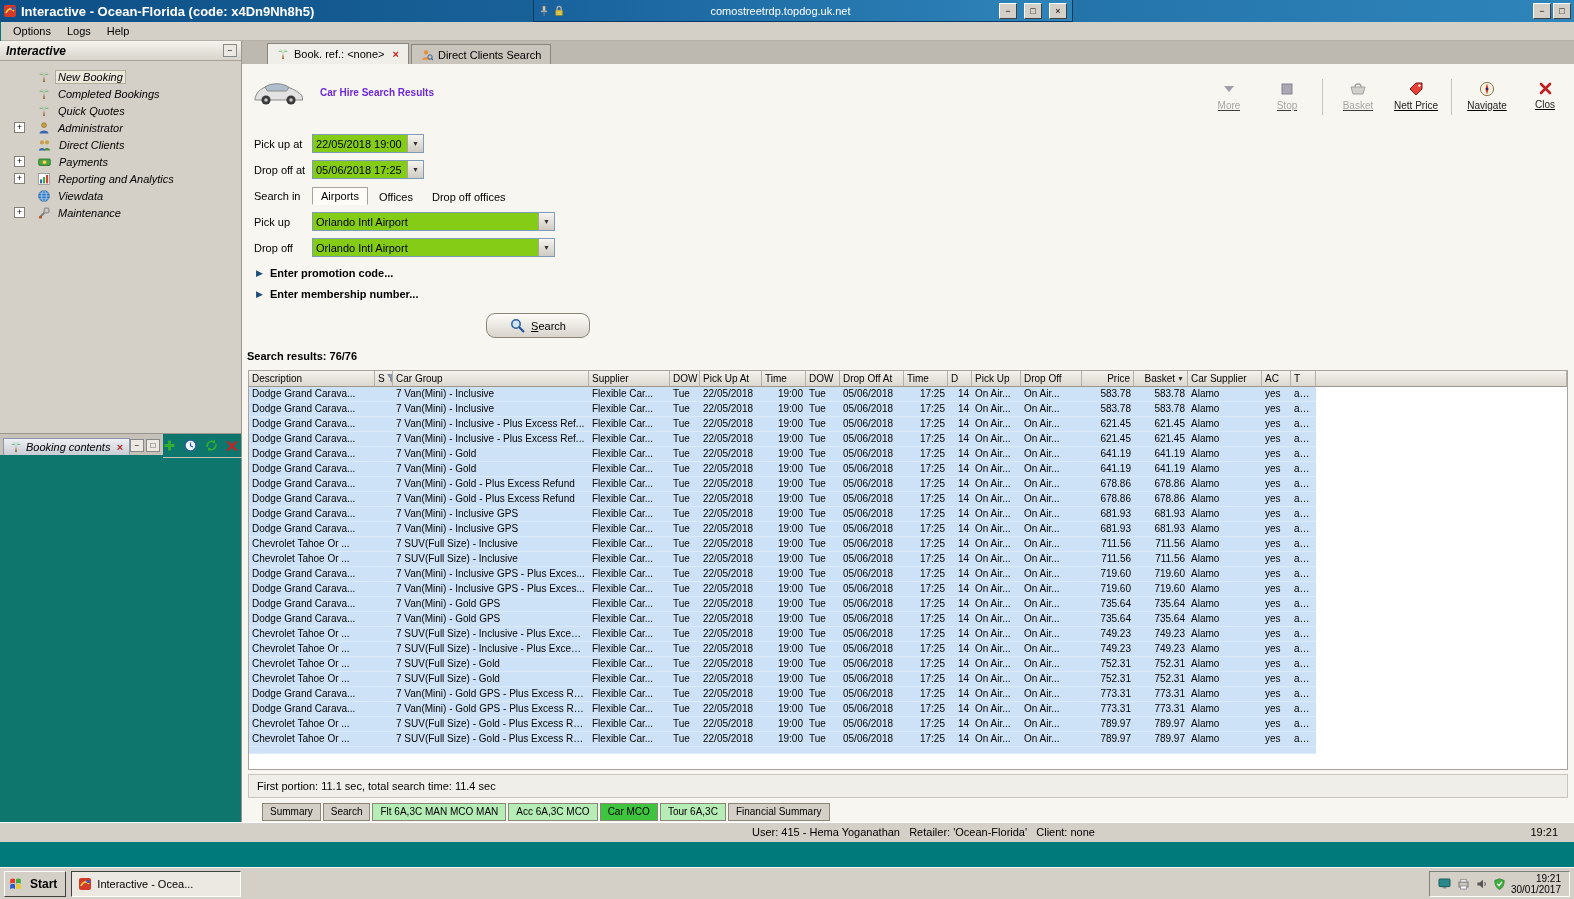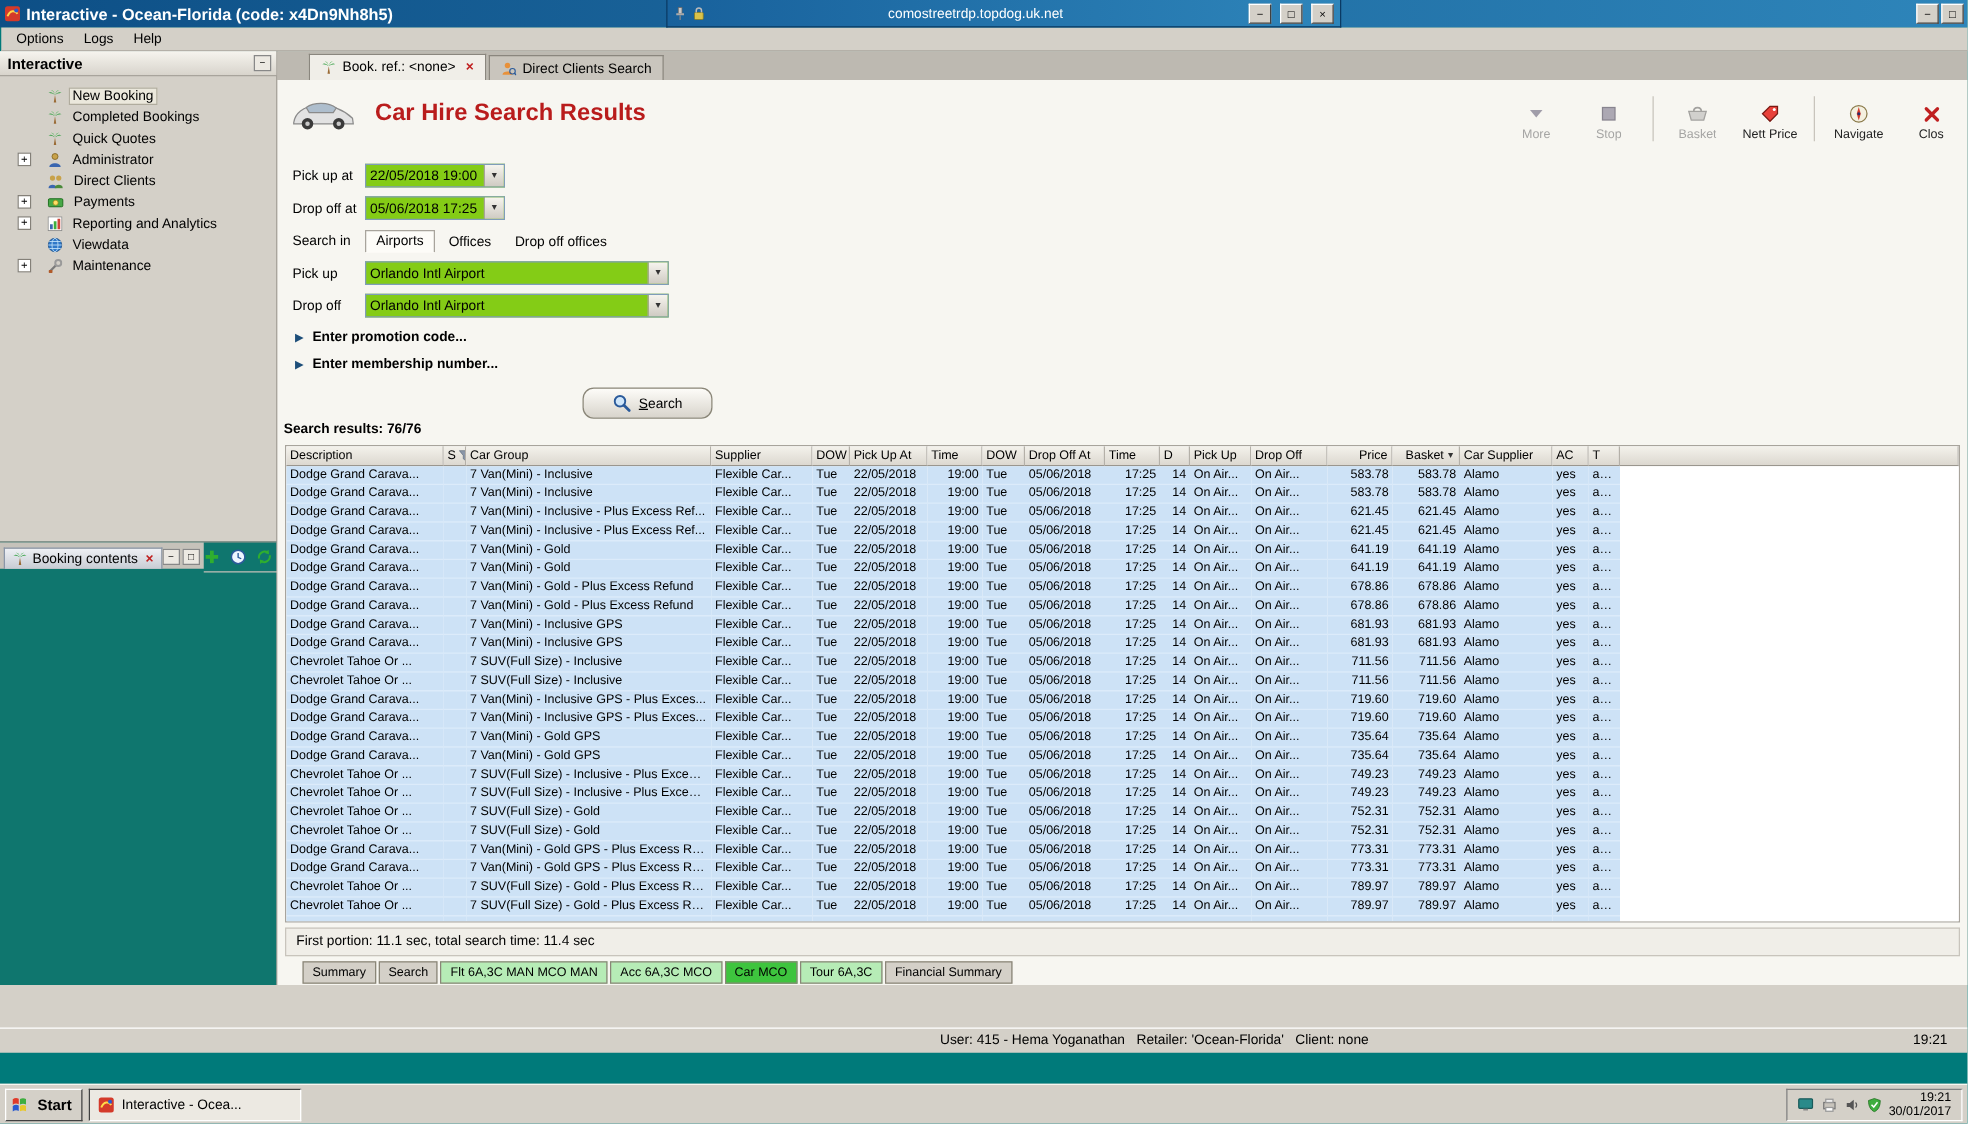"Interactive" .left-panel { font-style: none -> italic; width: 222px -> 242px }
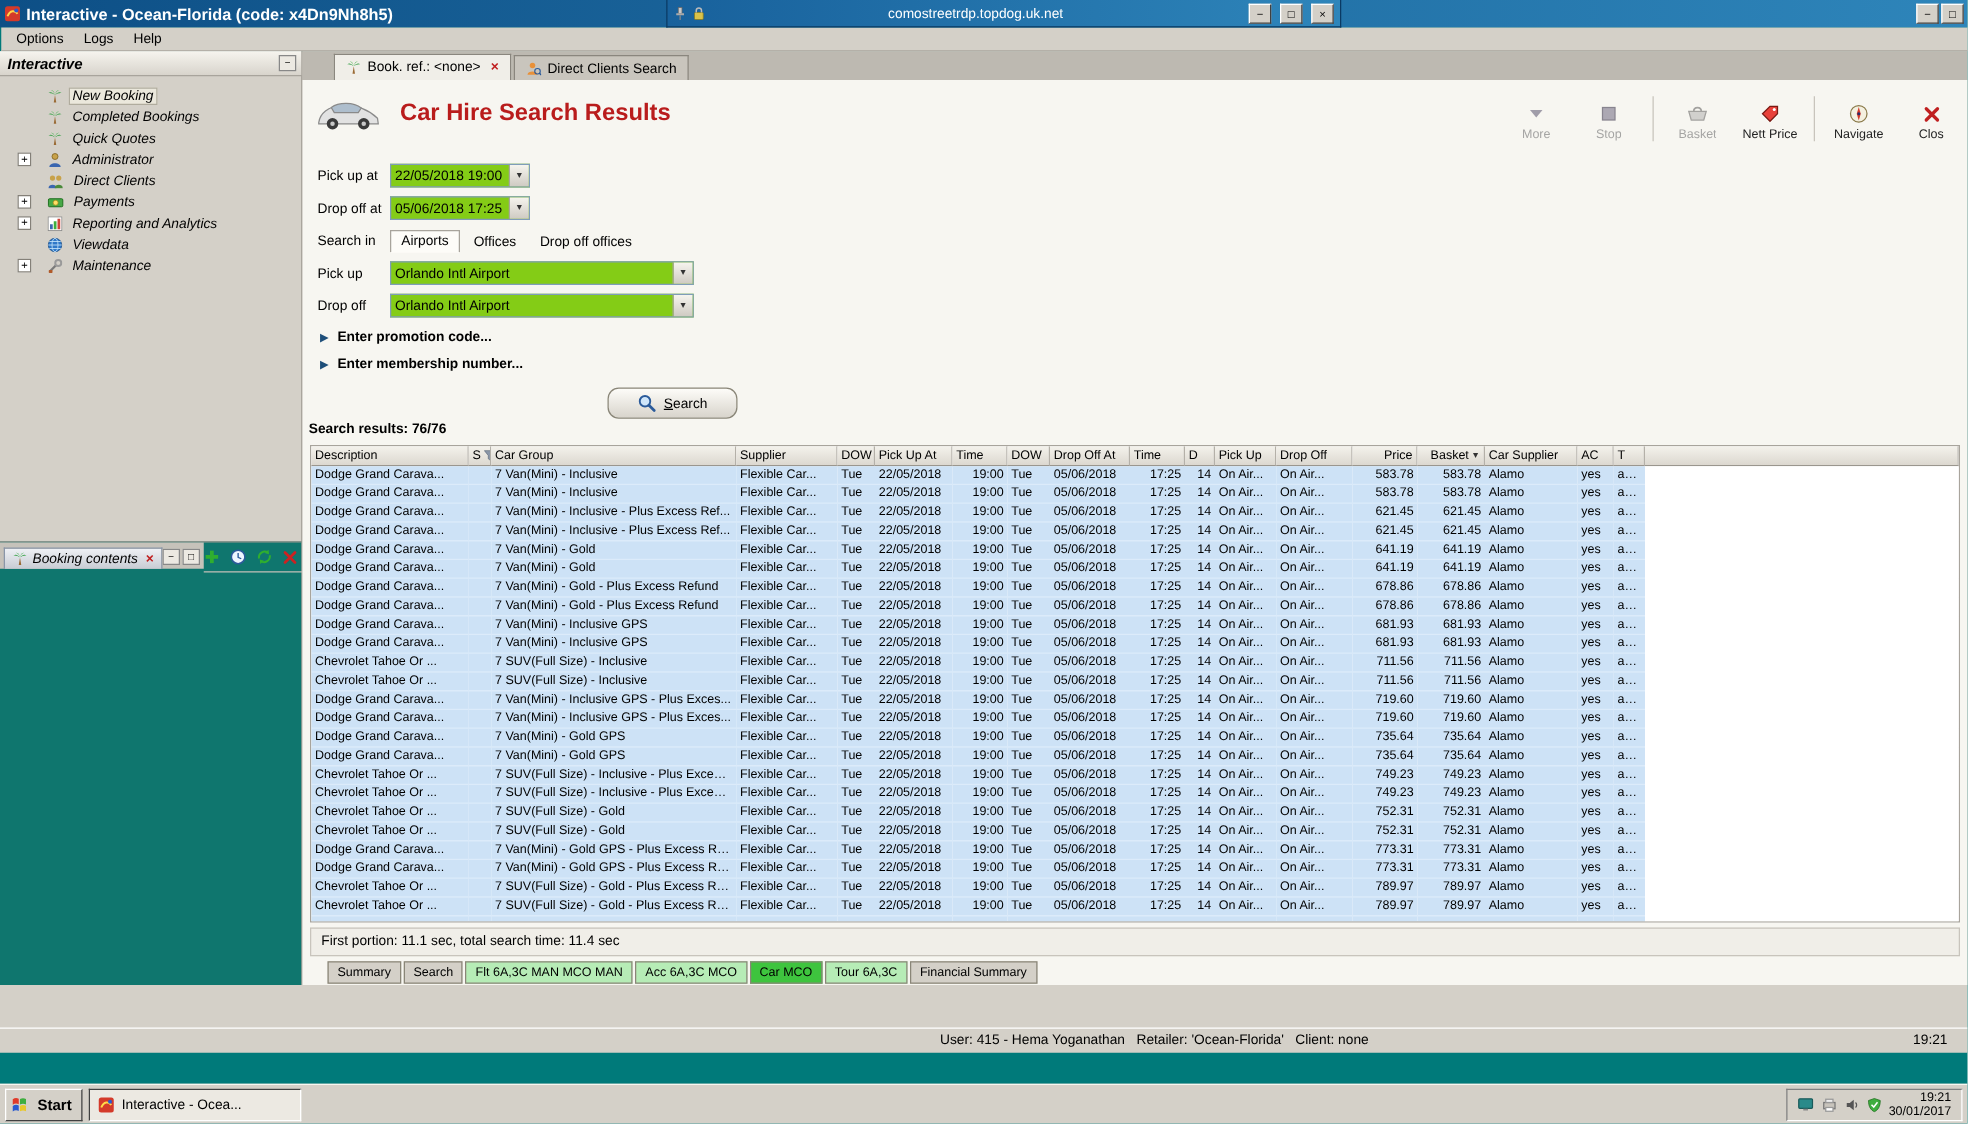"Car Hire Search Results" .page-title { color: #b91c1c -> #6d28d9; font-size: 19px -> 10px }
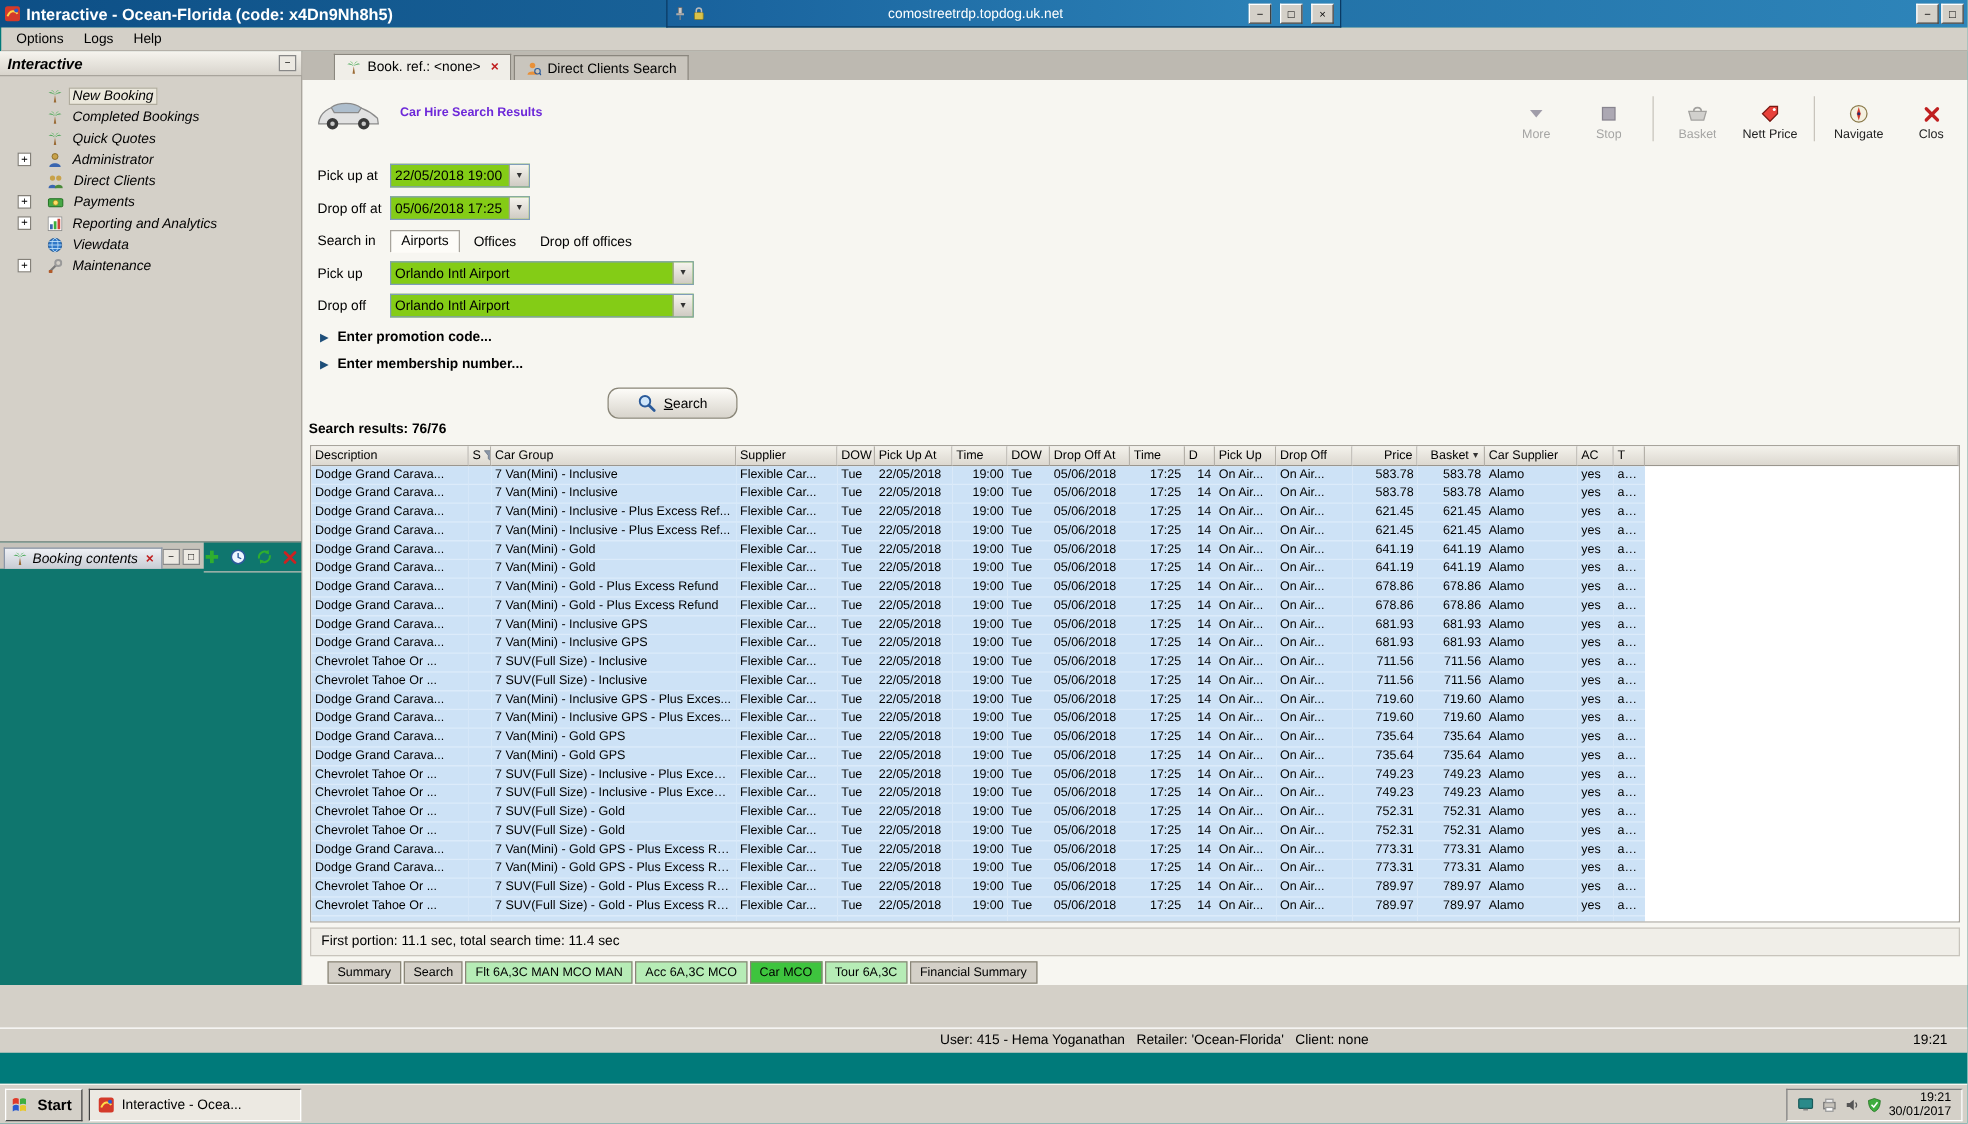"More" .header-toolbar { align-items: flex-end -> center; text-decoration: none -> underline }
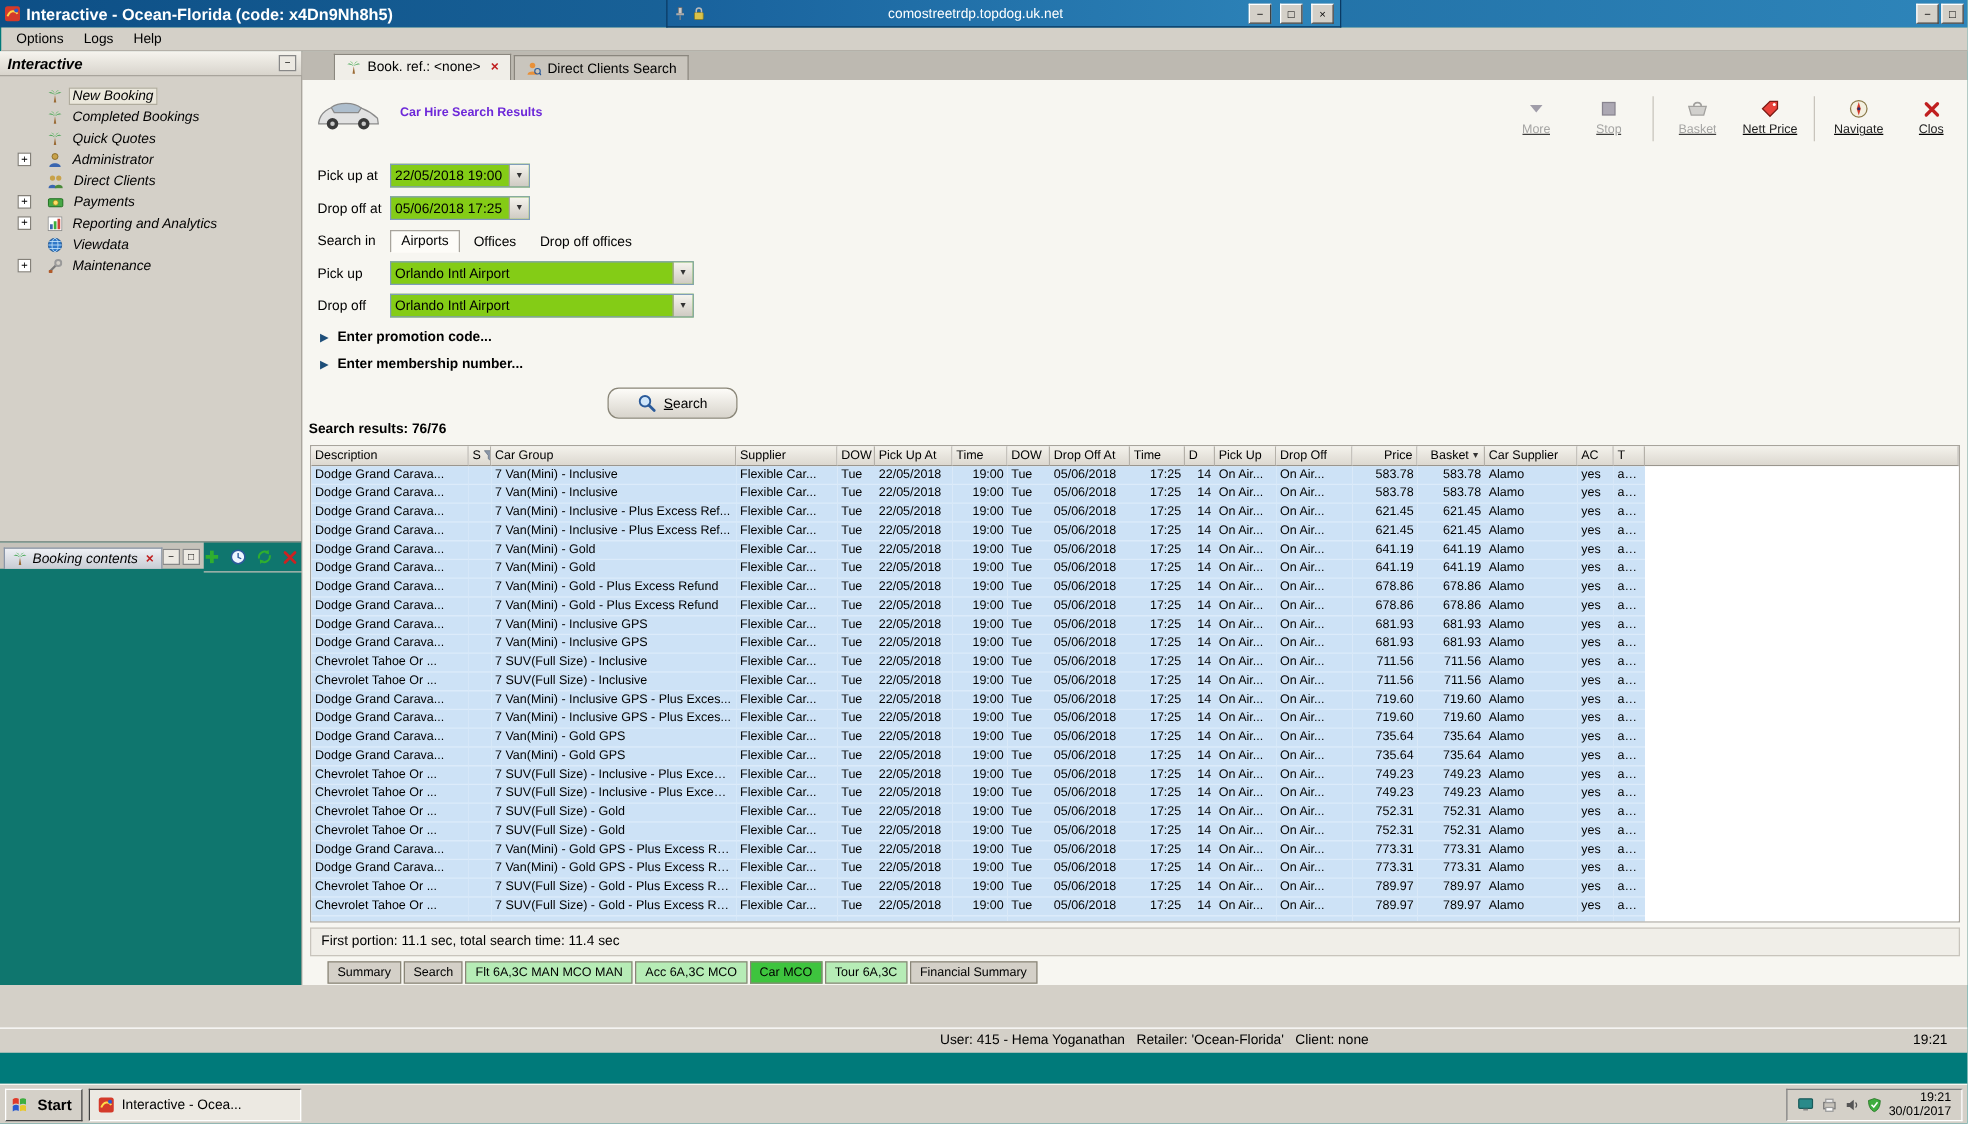"User: 415 - Hema Yoganathan" .status-bar { margin-top: 34px -> none }
